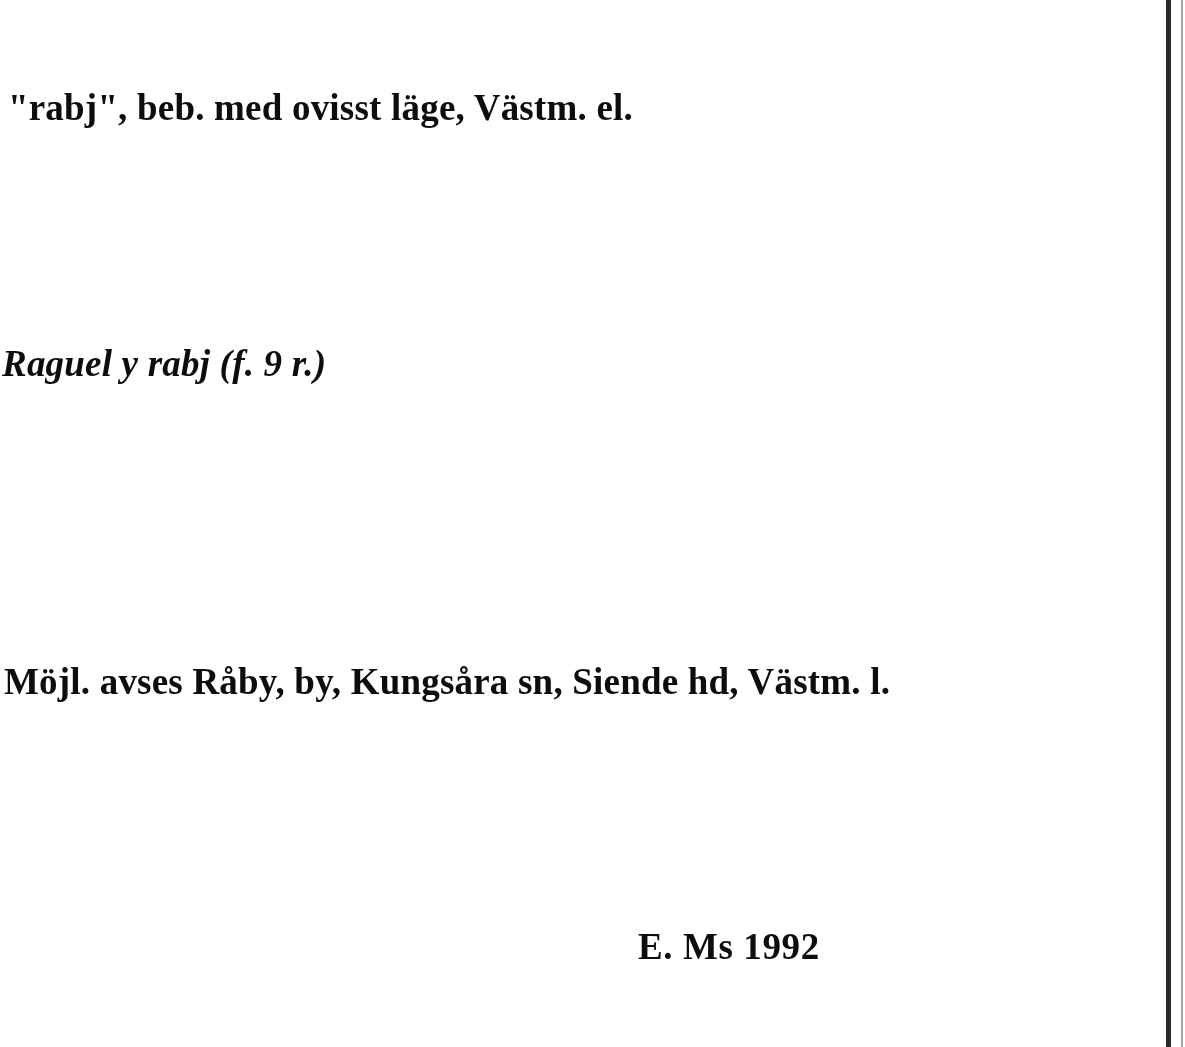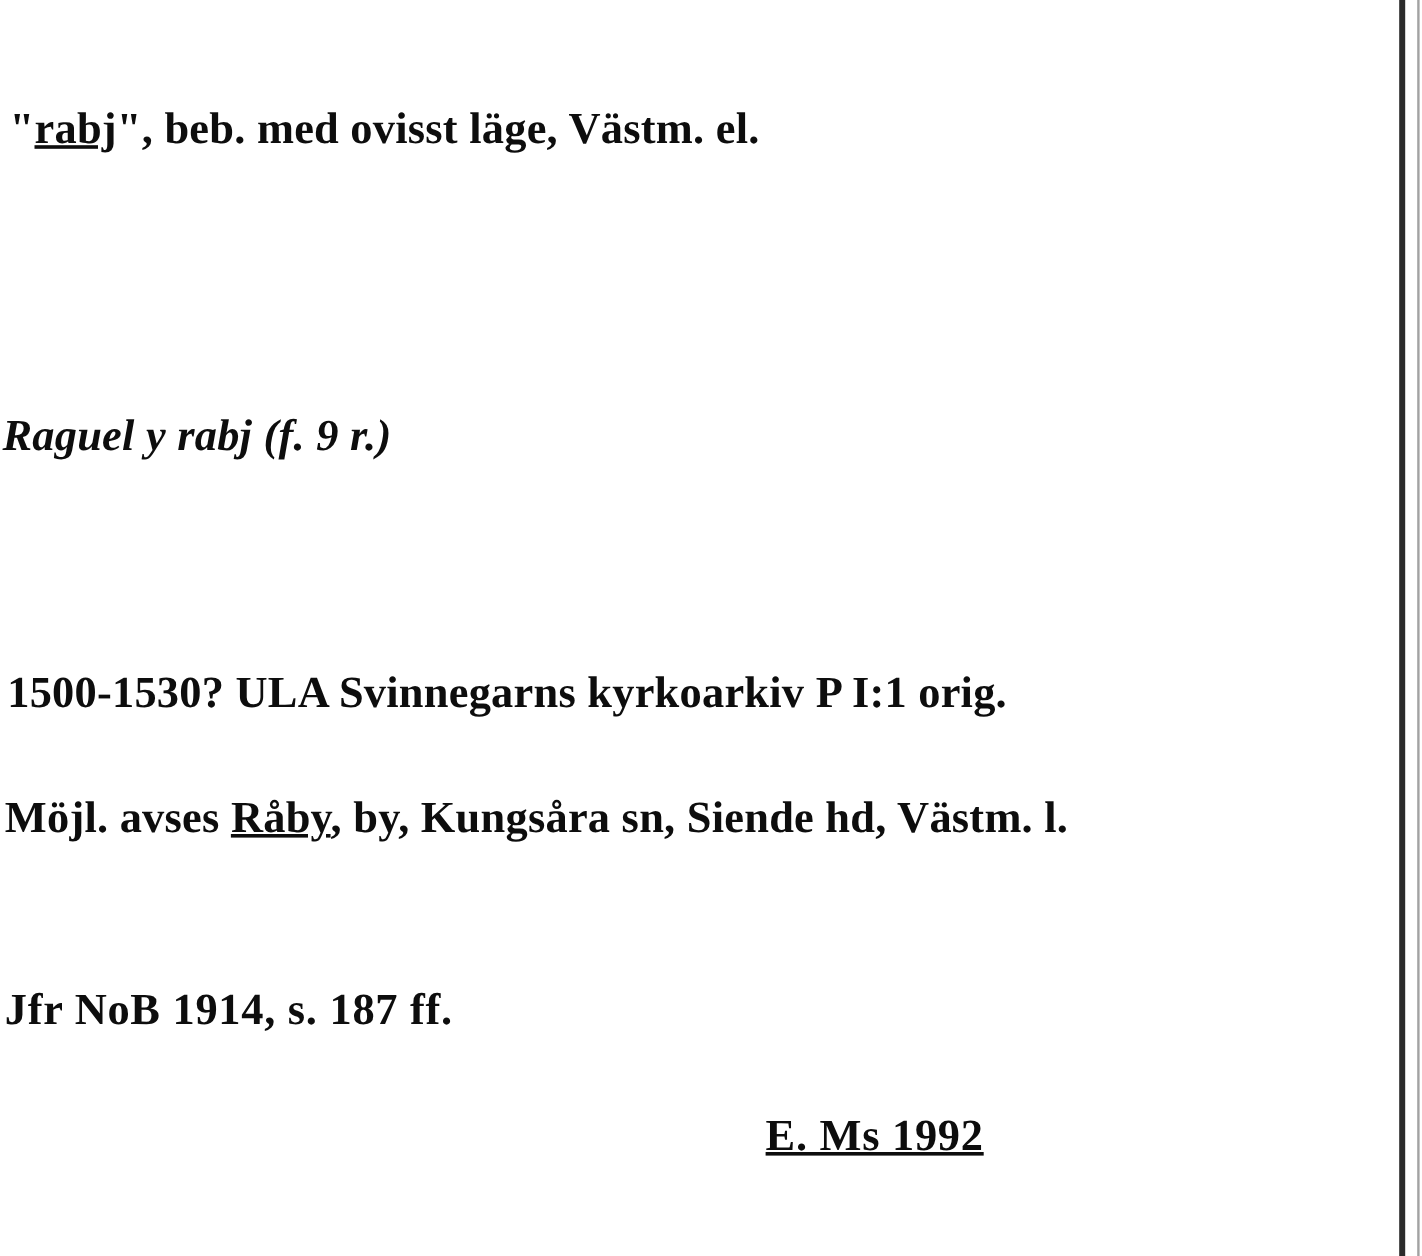"rabj" .u { text-decoration: underline -> none }
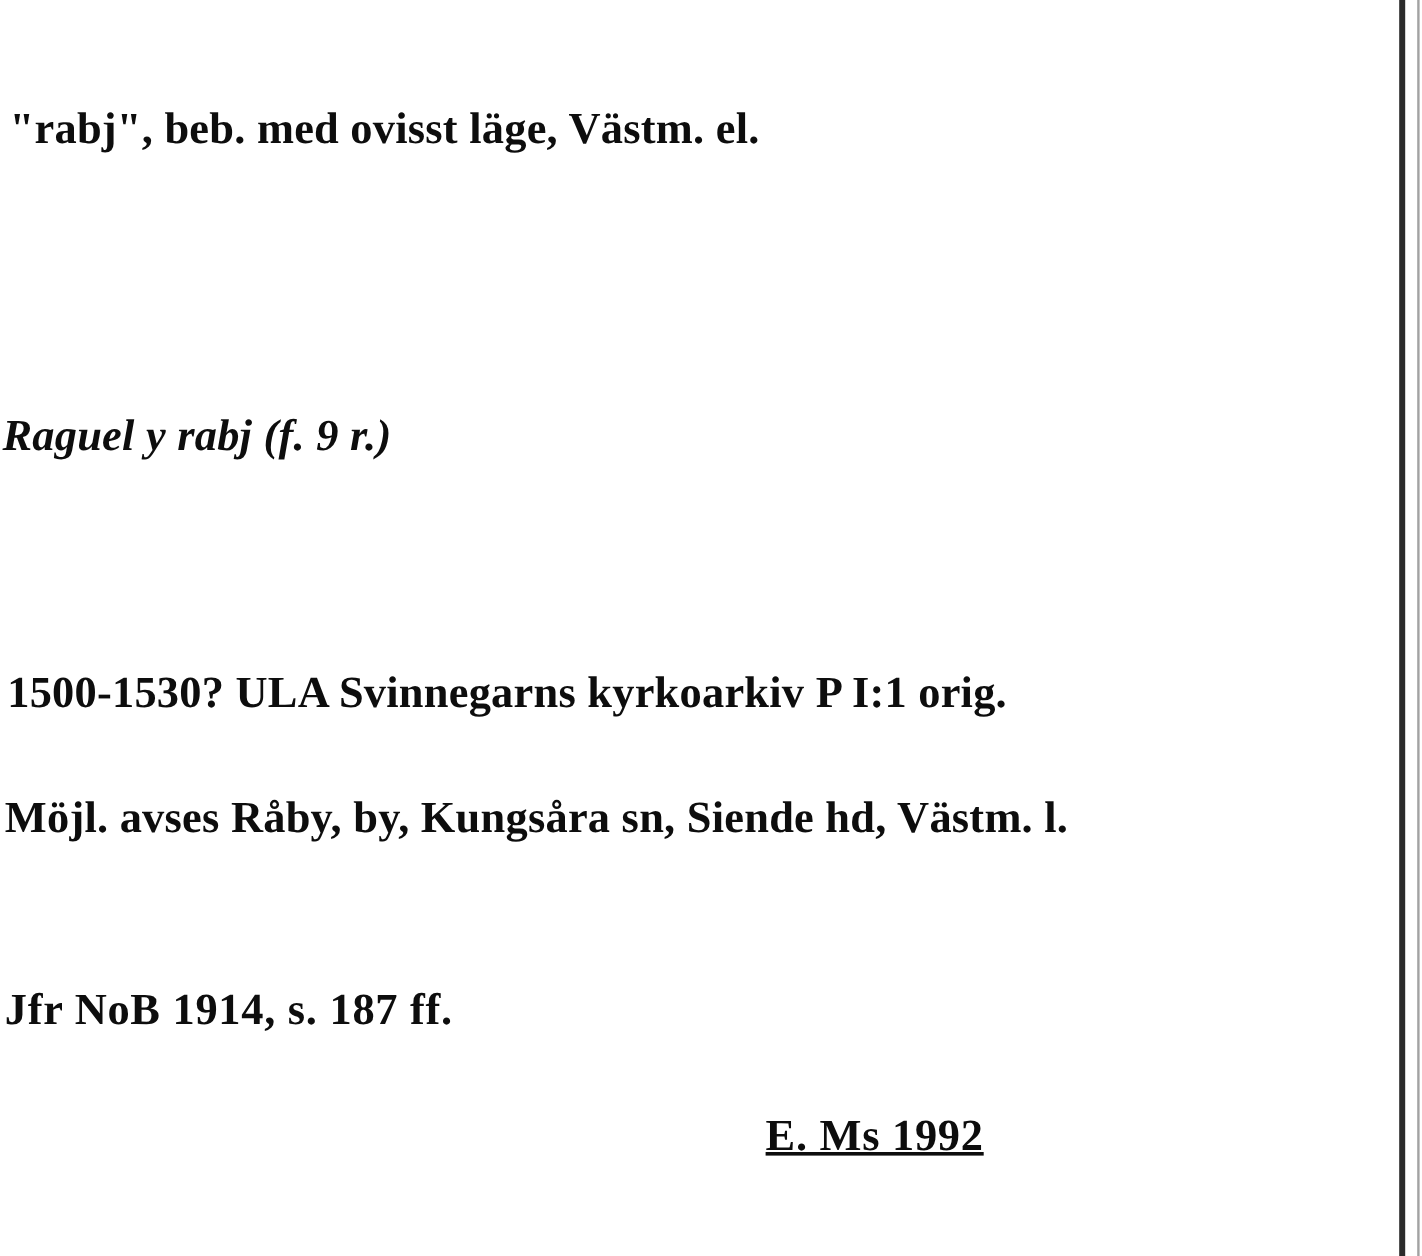"1500-1530? ULA Svinnegarns kyrkoarkiv P" div.line { html: <div>1500-1530? ULA Svinnegarns kyrkoarkiv P I:1 orig.</div> -> none }
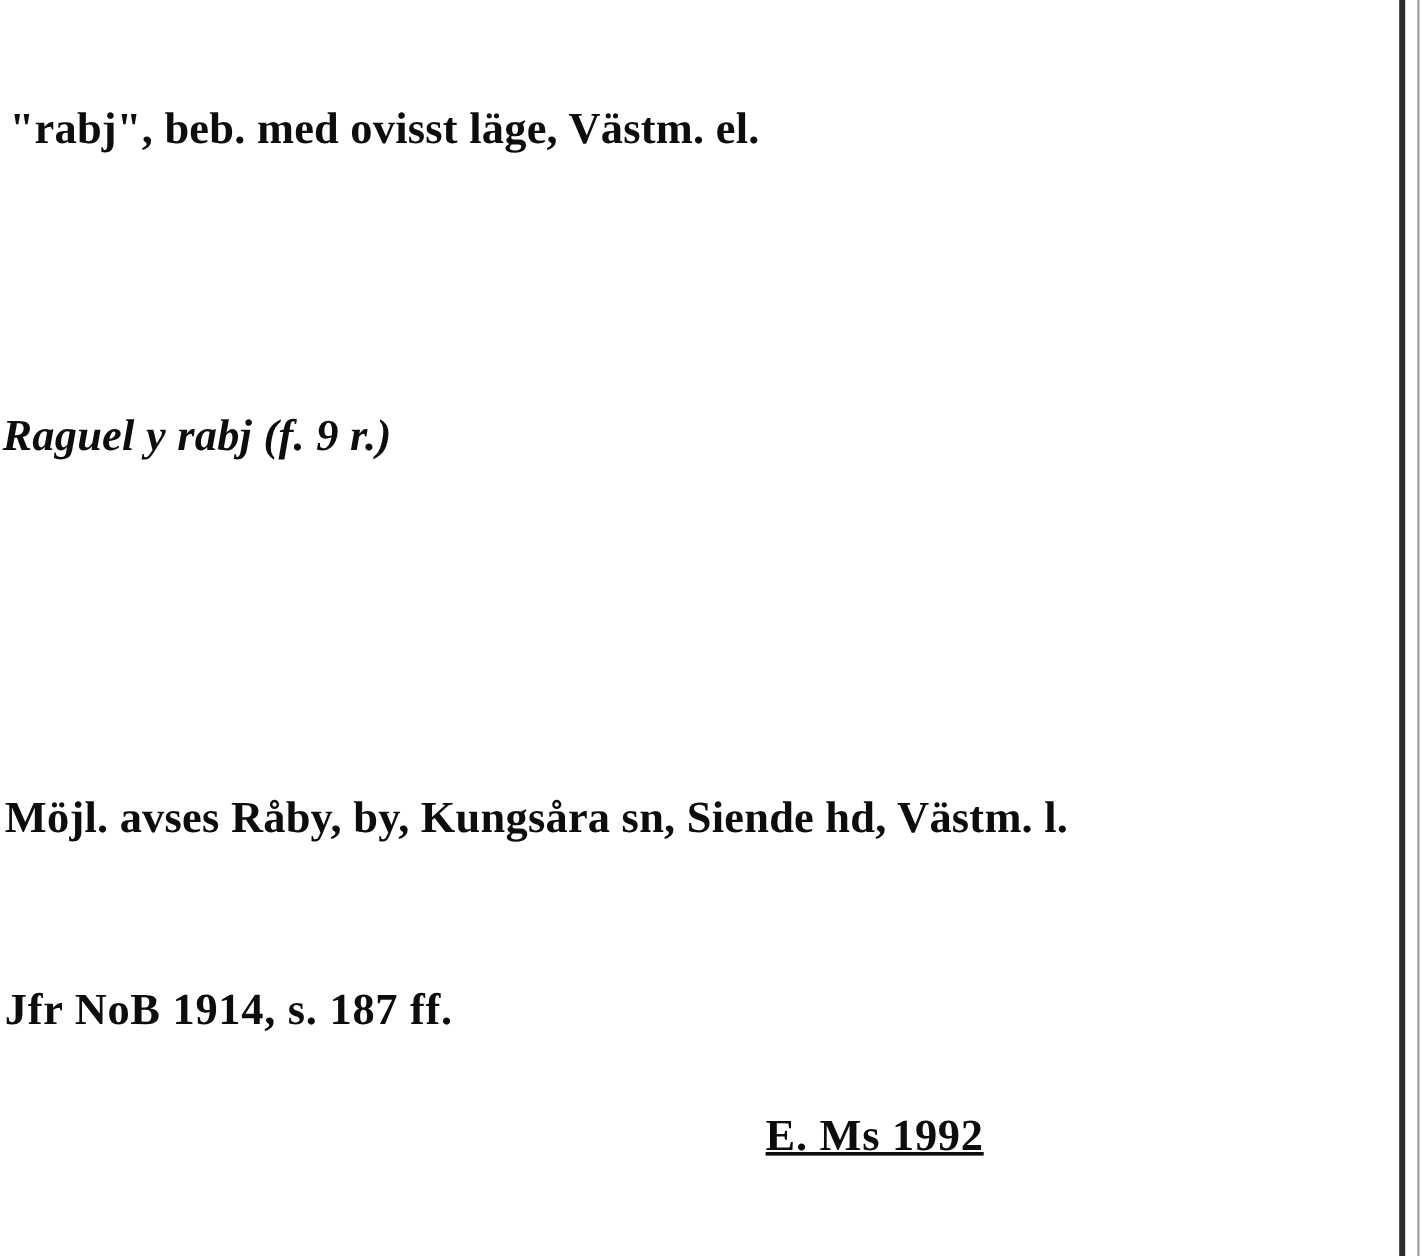"Jfr NoB 1914, s. 187" div.line { html: <div>Jfr NoB 1914, s. 187 ff.</div> -> none }
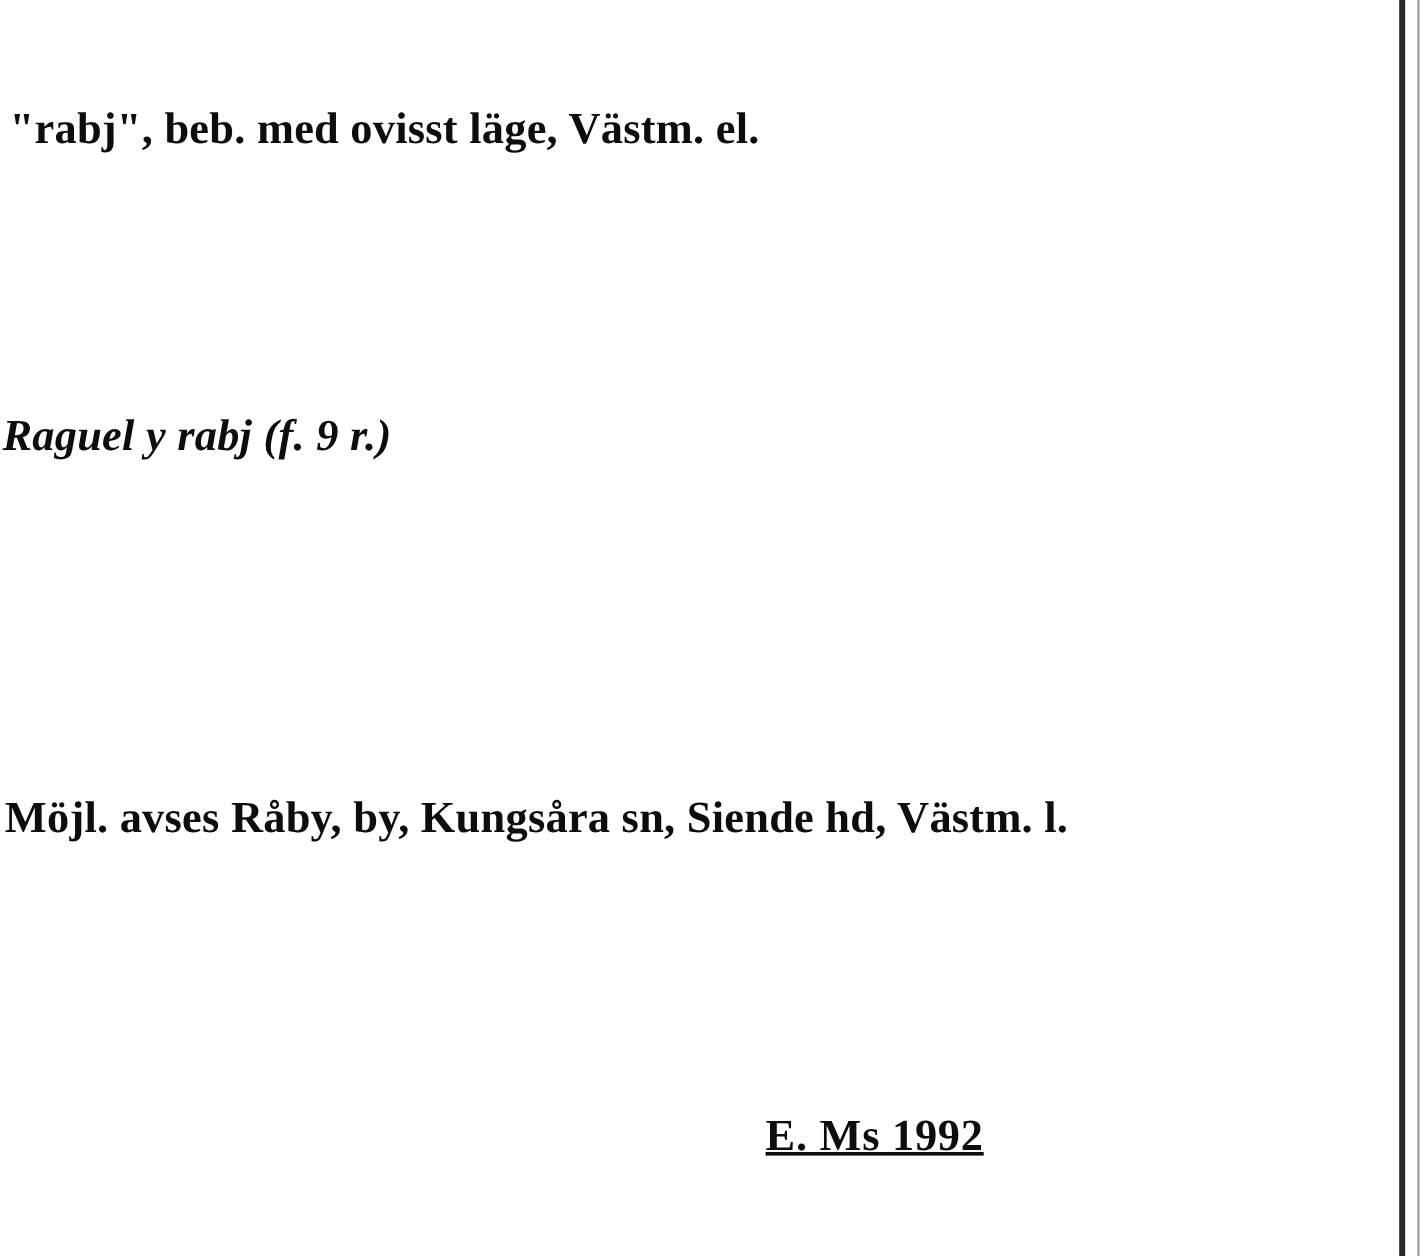"E. Ms 1992" .l-sign { text-decoration: underline -> none }
